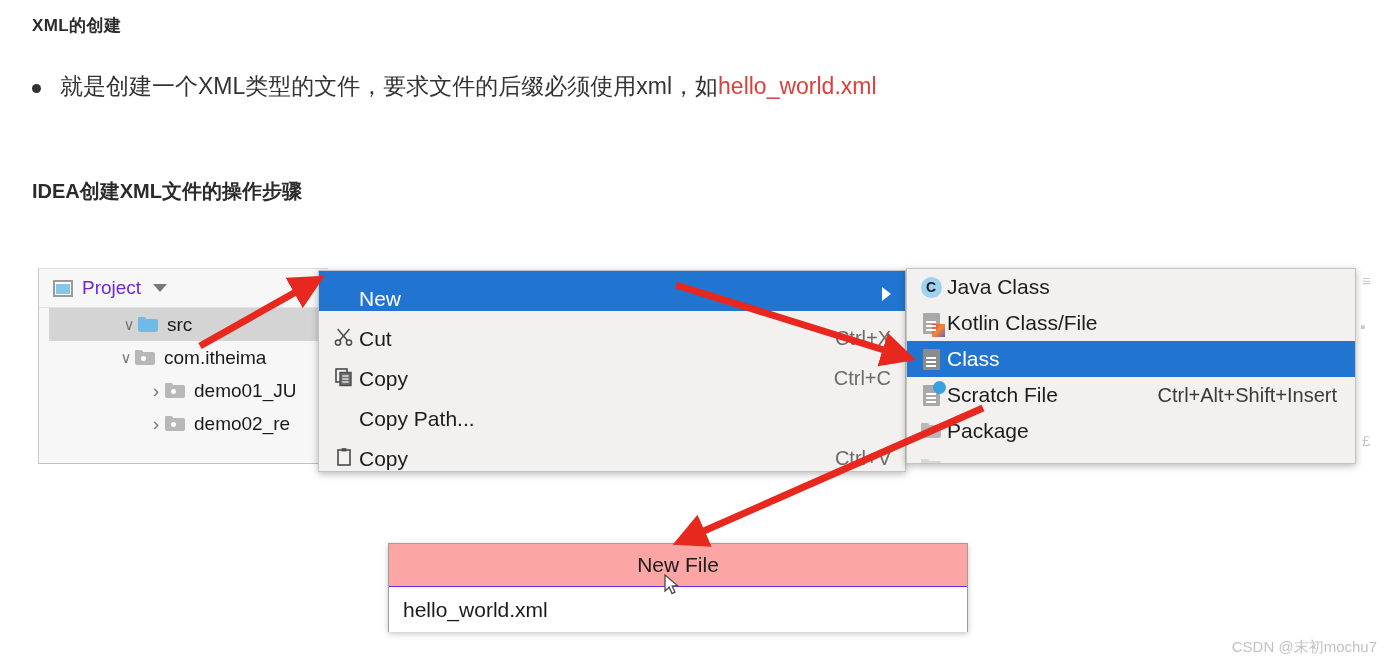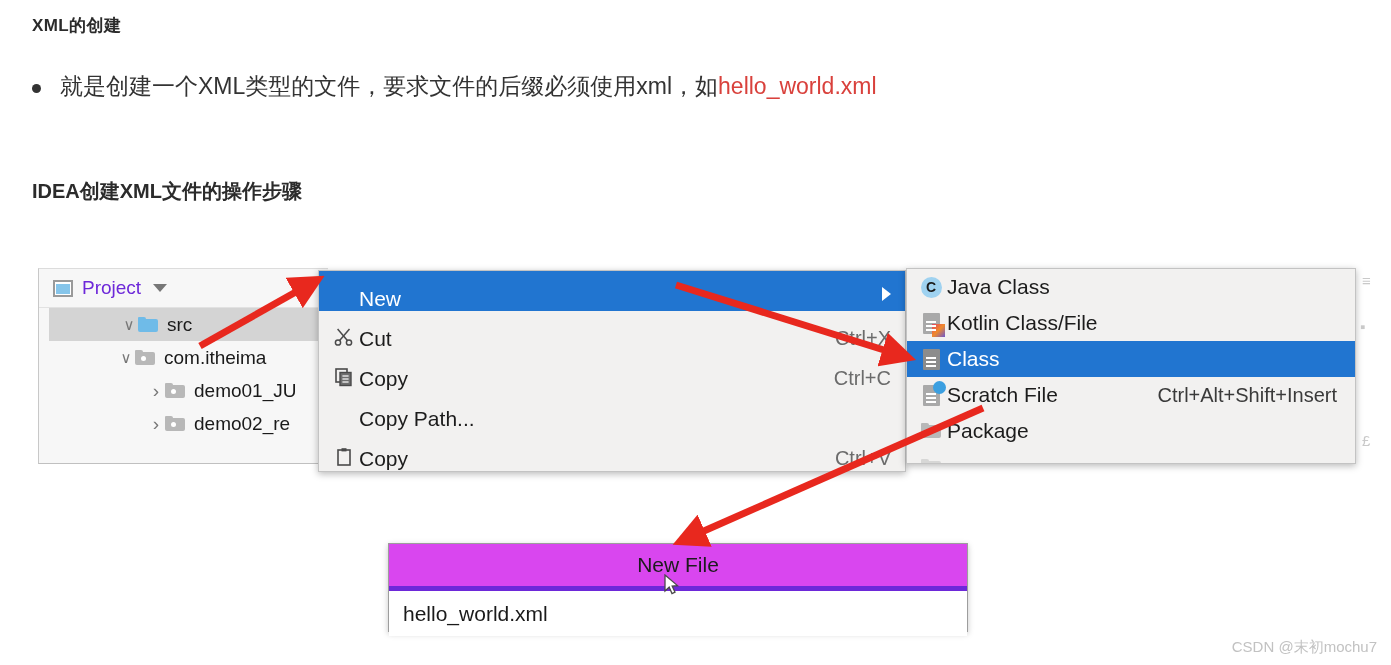"New File" .nf-title { background: #d946ef -> #fca5a5; border-bottom: 5px solid #6d28d9 -> 1px solid #6d28d9 }
